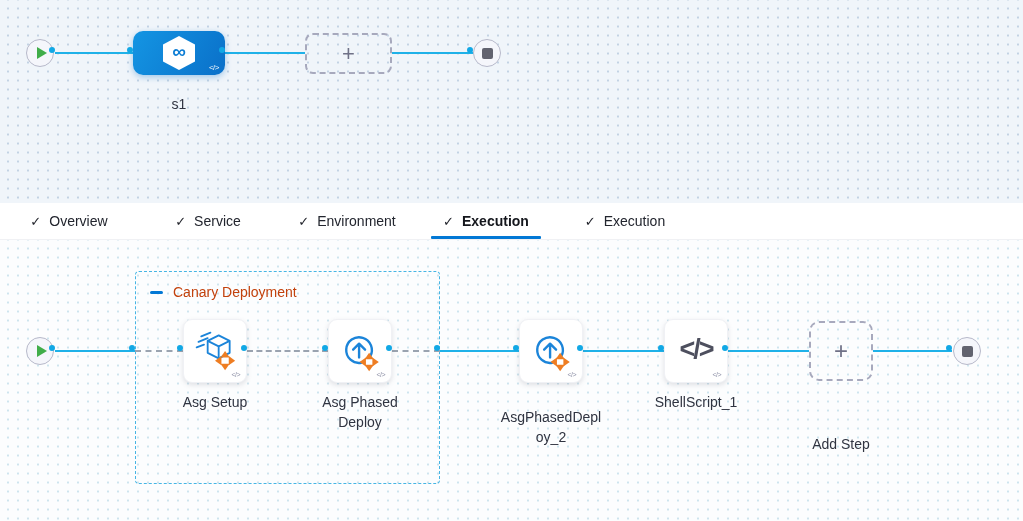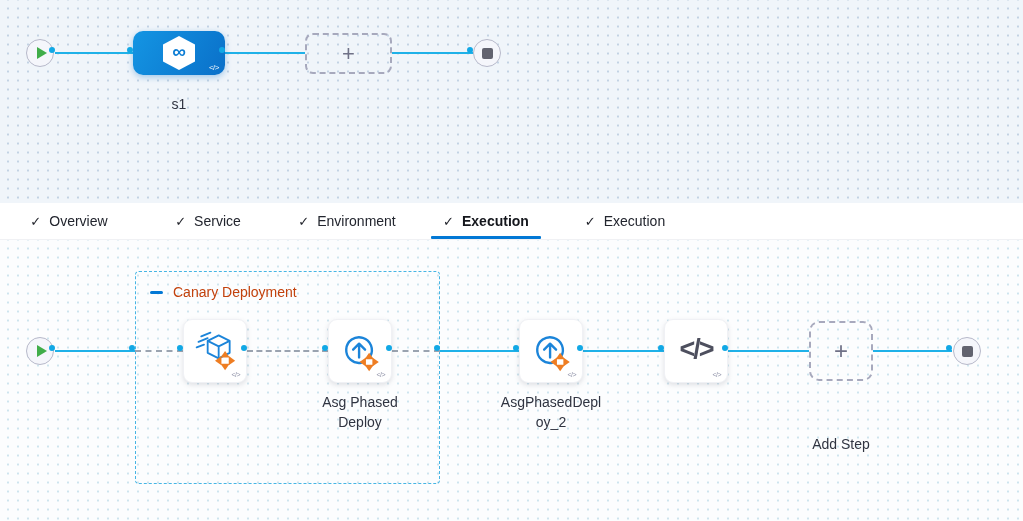"Asg Setup" div.graph-label { html: none -> <div>Asg Setup</div> }
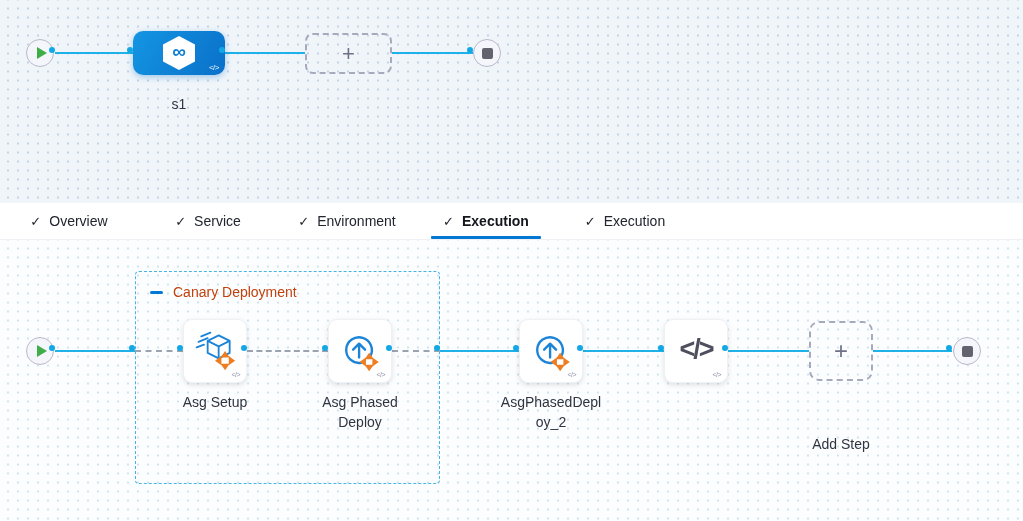"ShellScript_1" div.graph-label { html: none -> <div>ShellScript_1</div> }
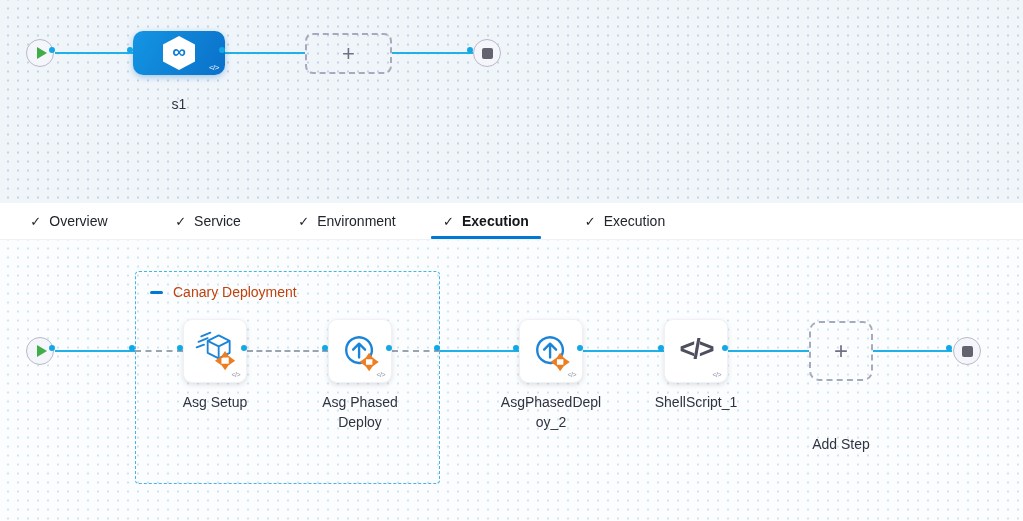"AsgPhasedDeploy_2" div.graph-label { margin-top: none -> 15px }
